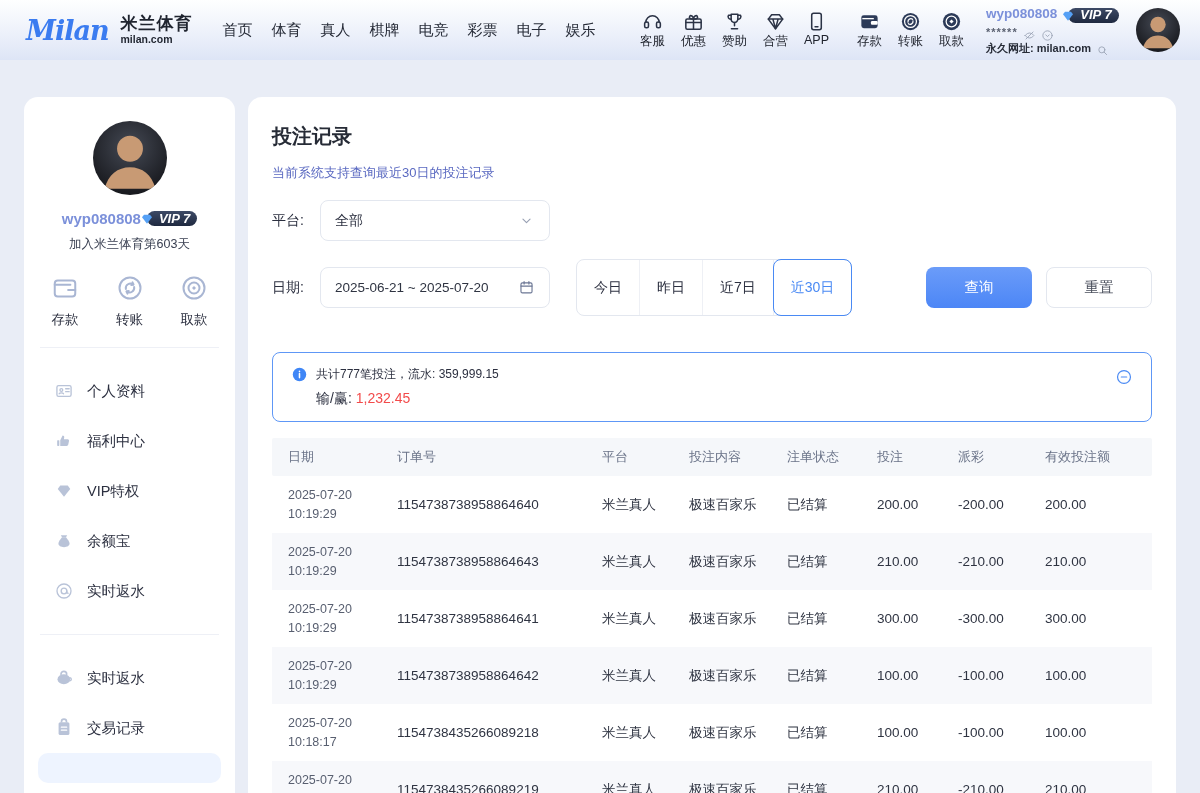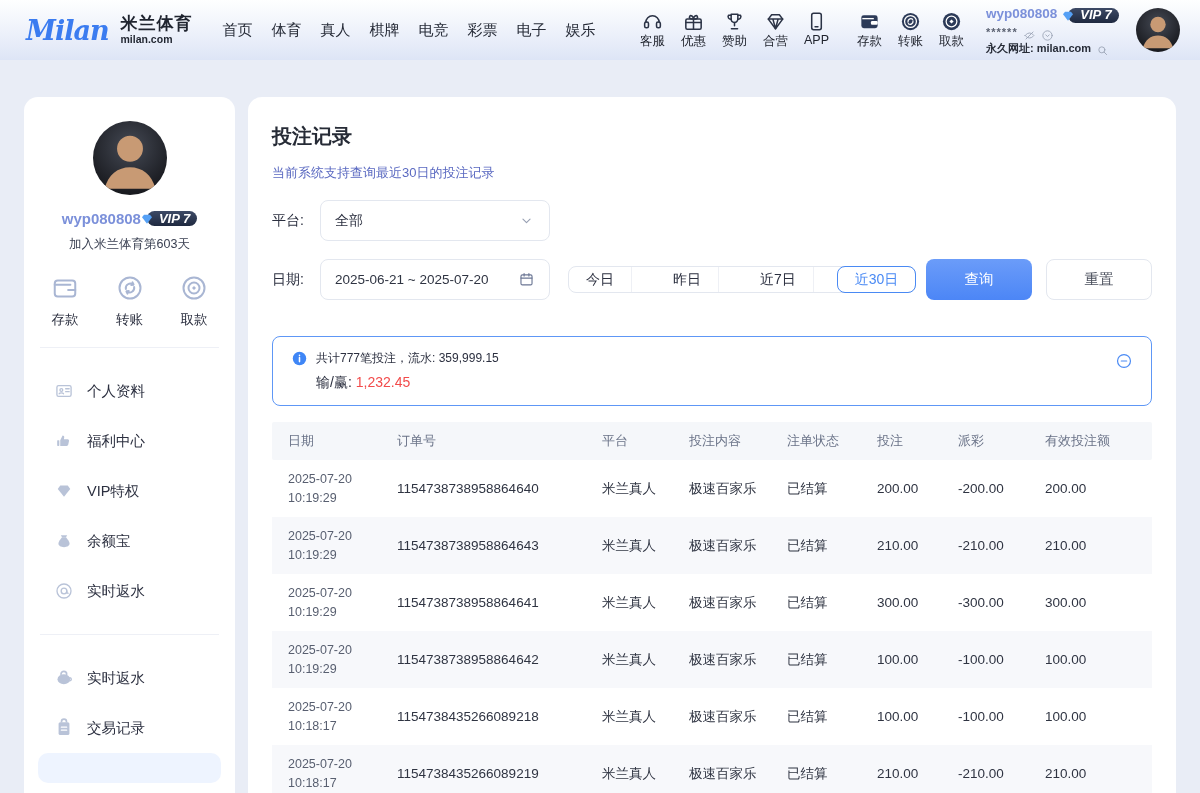"今日" .quick-group { gap: 24px -> none; height: 27px -> 57px; margin-left: 18px -> 26px }
